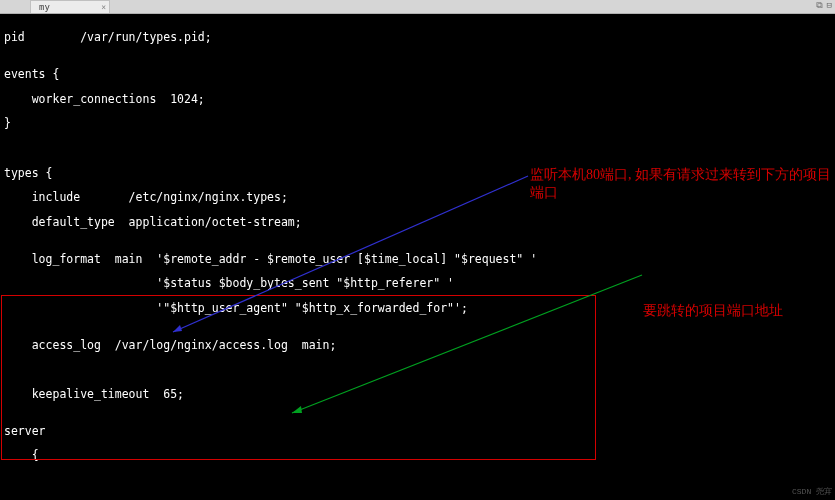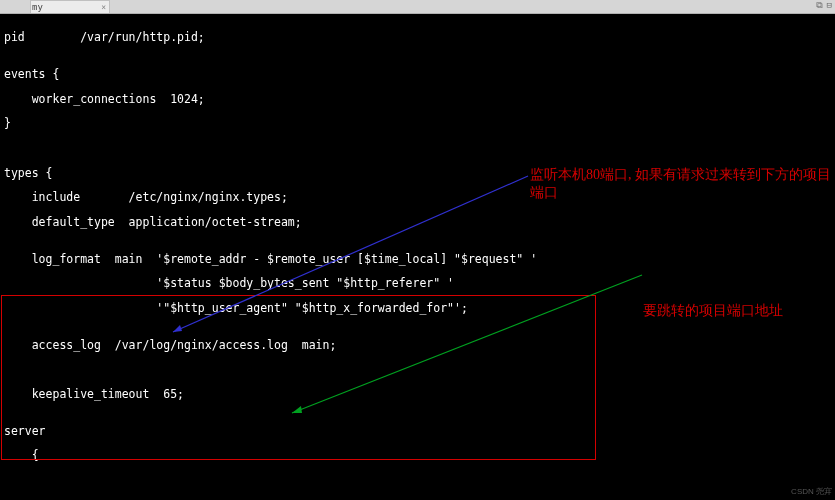"my" .tab { padding: 0 1px -> 0 8px }
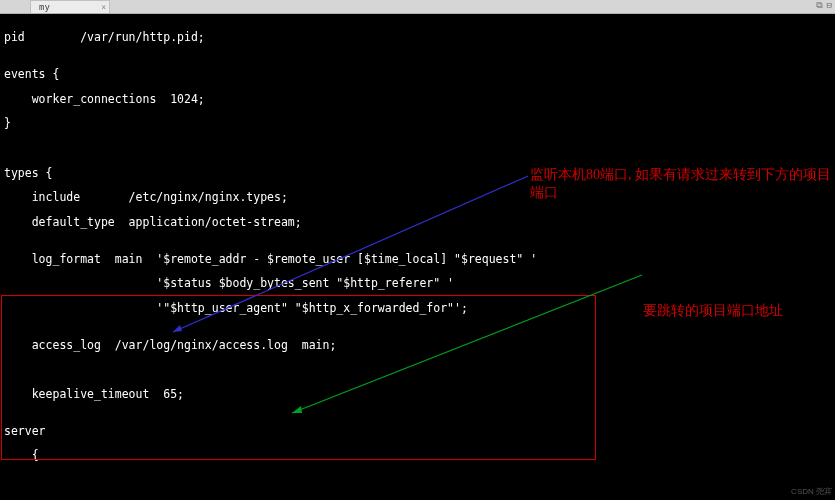"pid /var/run/http.pid;" div { text: /var/run/http.pid -> /var/run/types.pid }
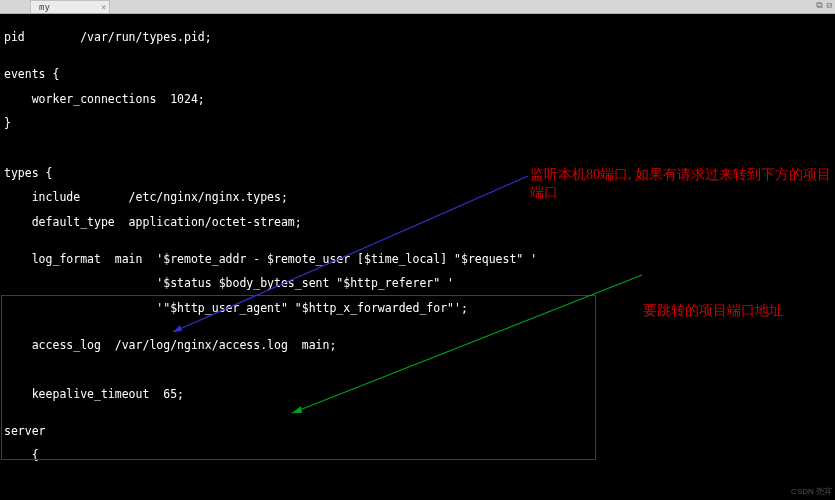"CSDN 尧宑" .watermark { font-family: Liberation Sans, sans-serif -> Liberation Mono, monospace }
